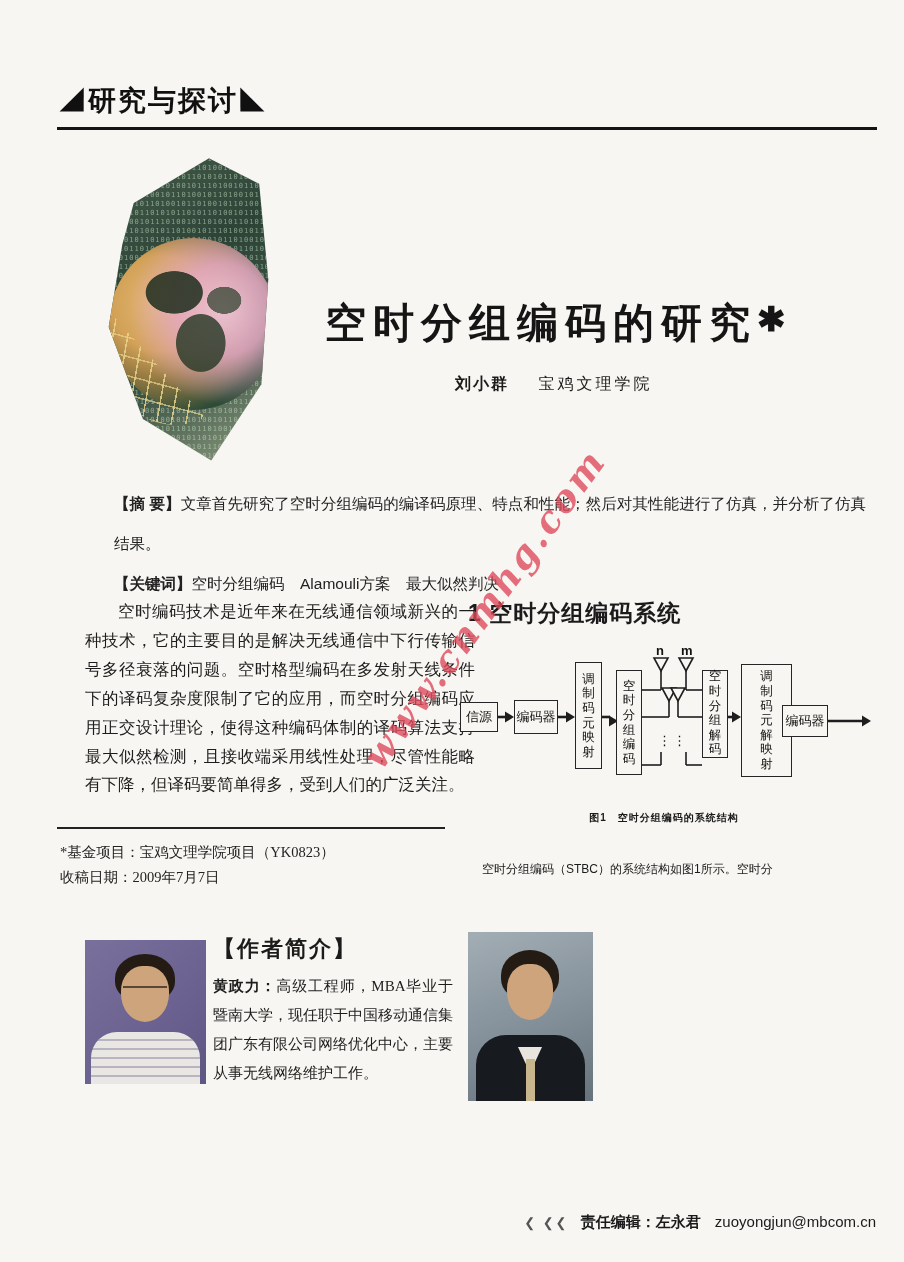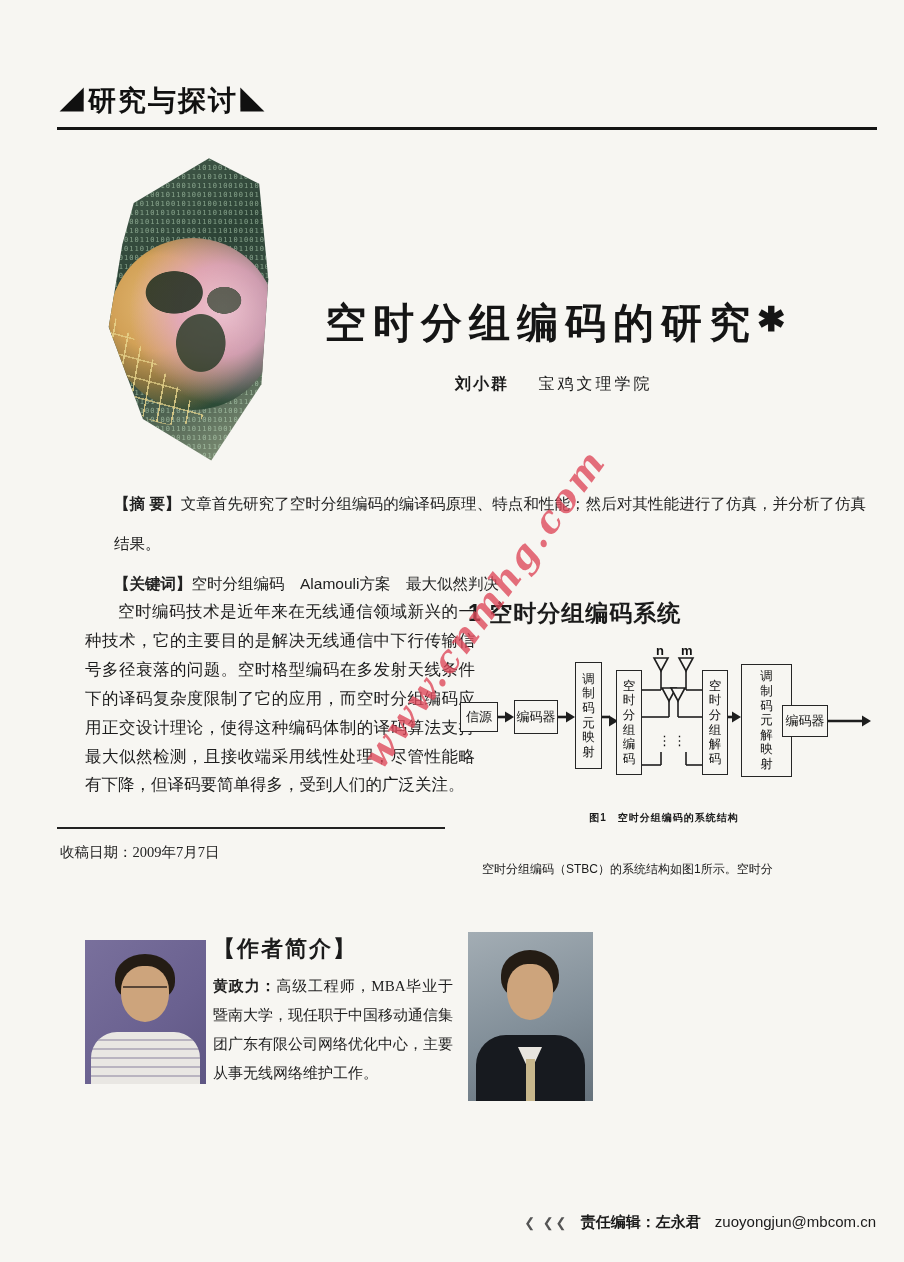"空时分组解码" div.dbox { align-items: none -> flex-end; height: 105px -> 88px }
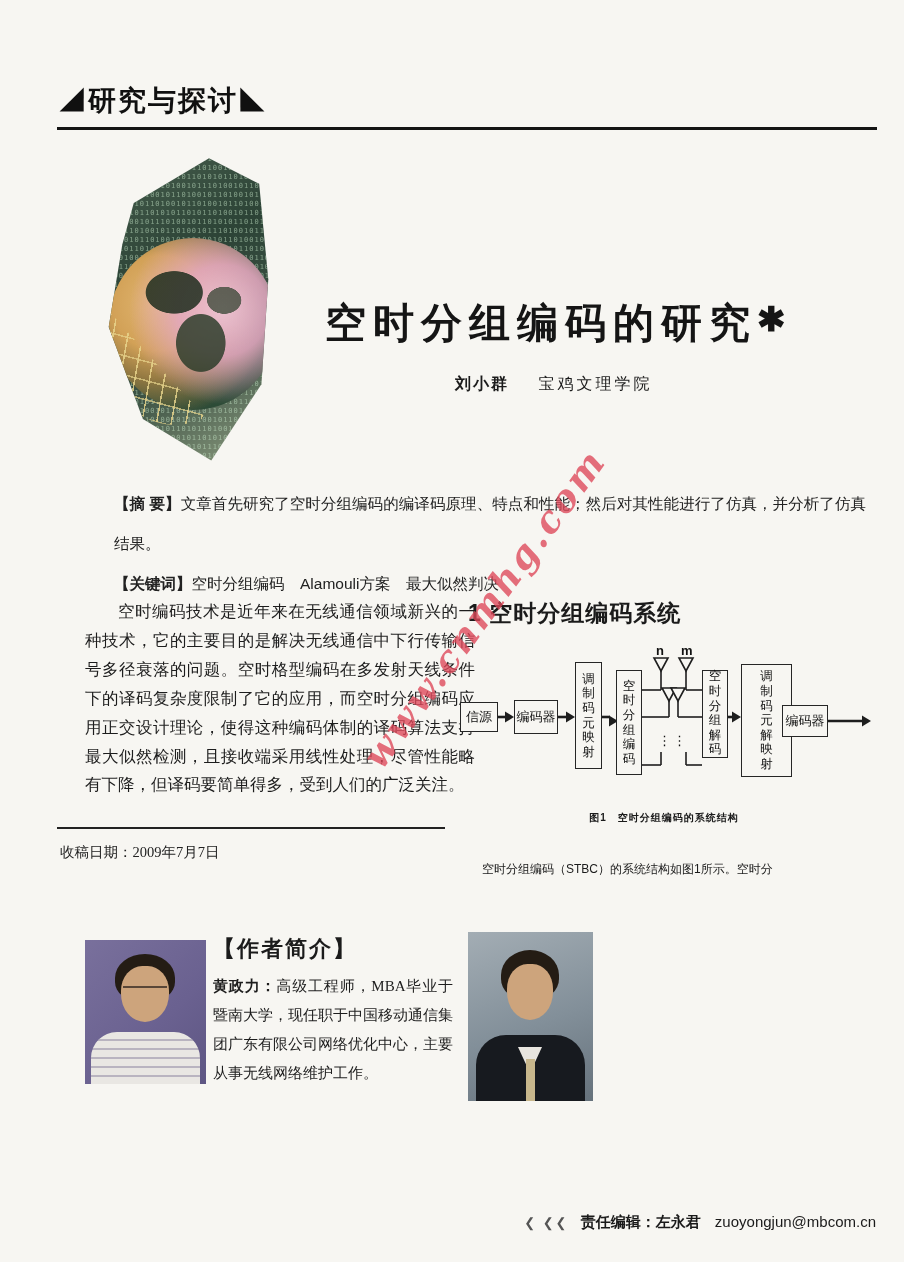"*基金项目：宝鸡文理学院项目（YK0823）" div { html: none -> <div>*基金项目：宝鸡文理学院项目（YK0823）</div> }
